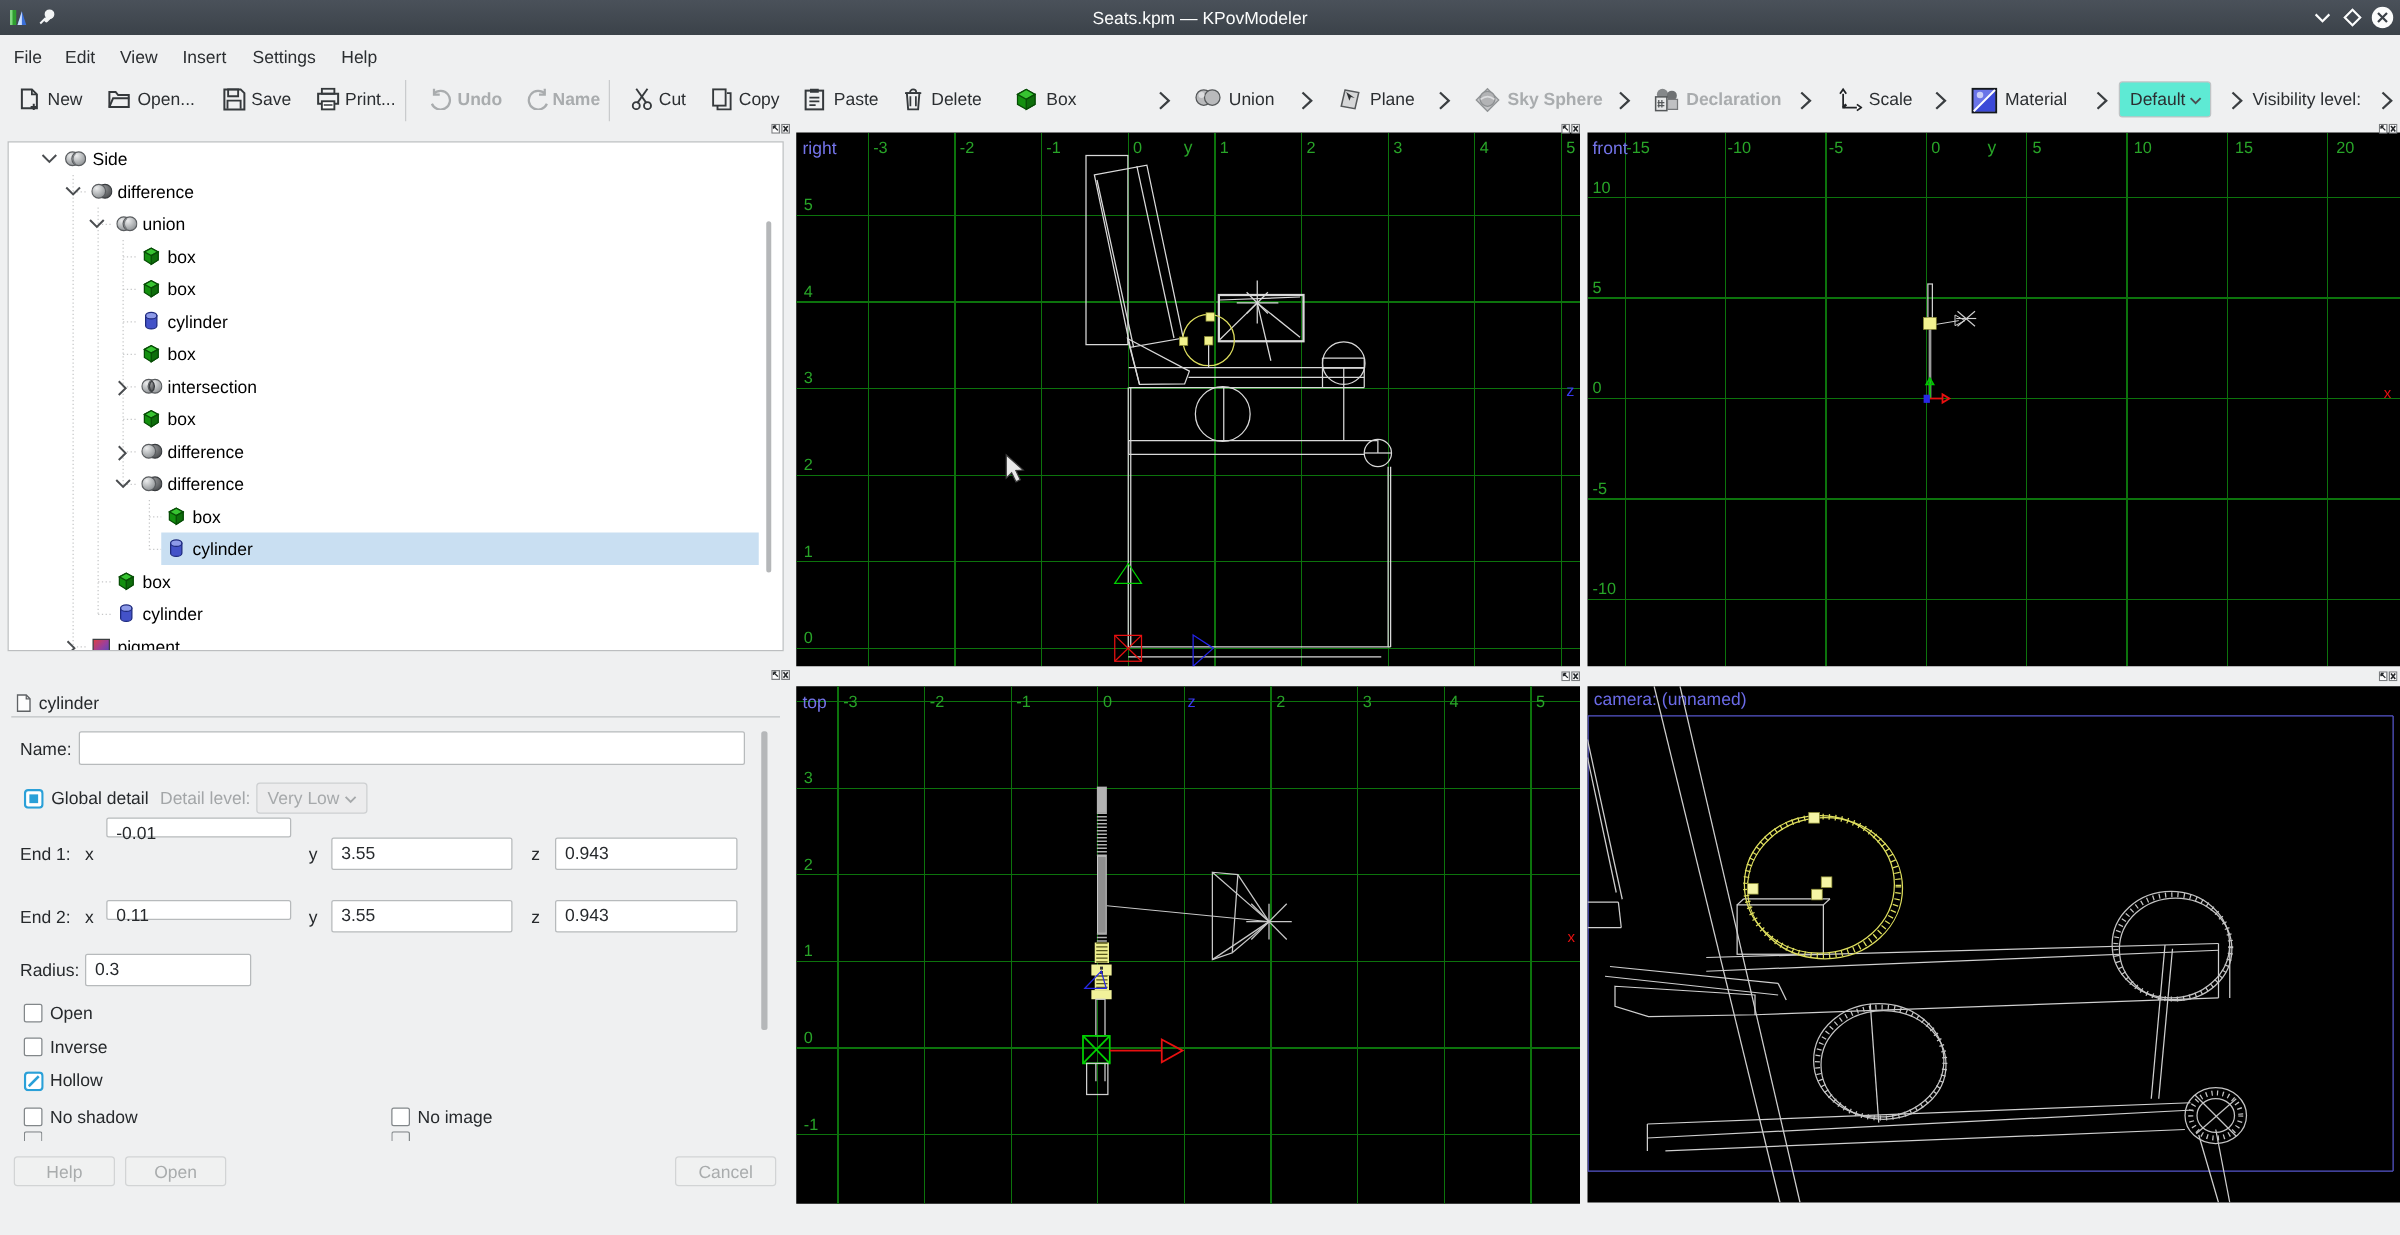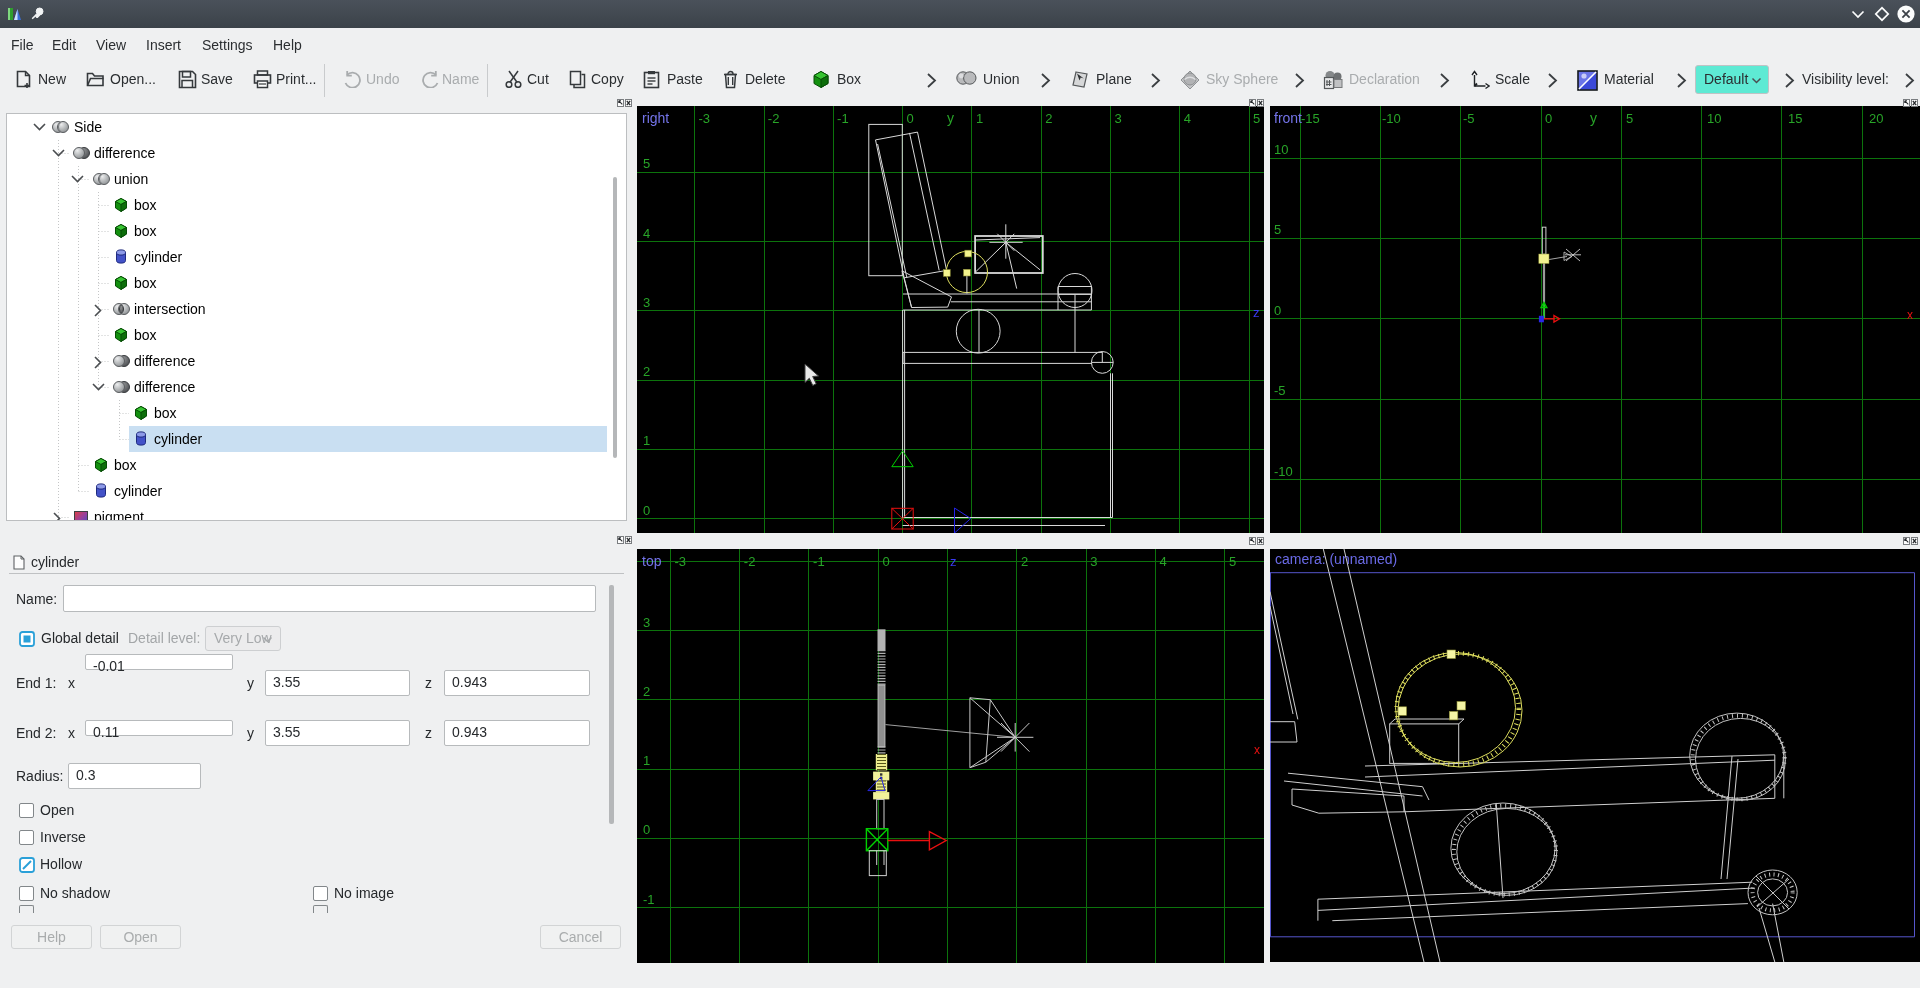"Seats.kpm — KPovModeler" div.title { html: none -> <div>Seats.kpm — KPovModeler</div> }
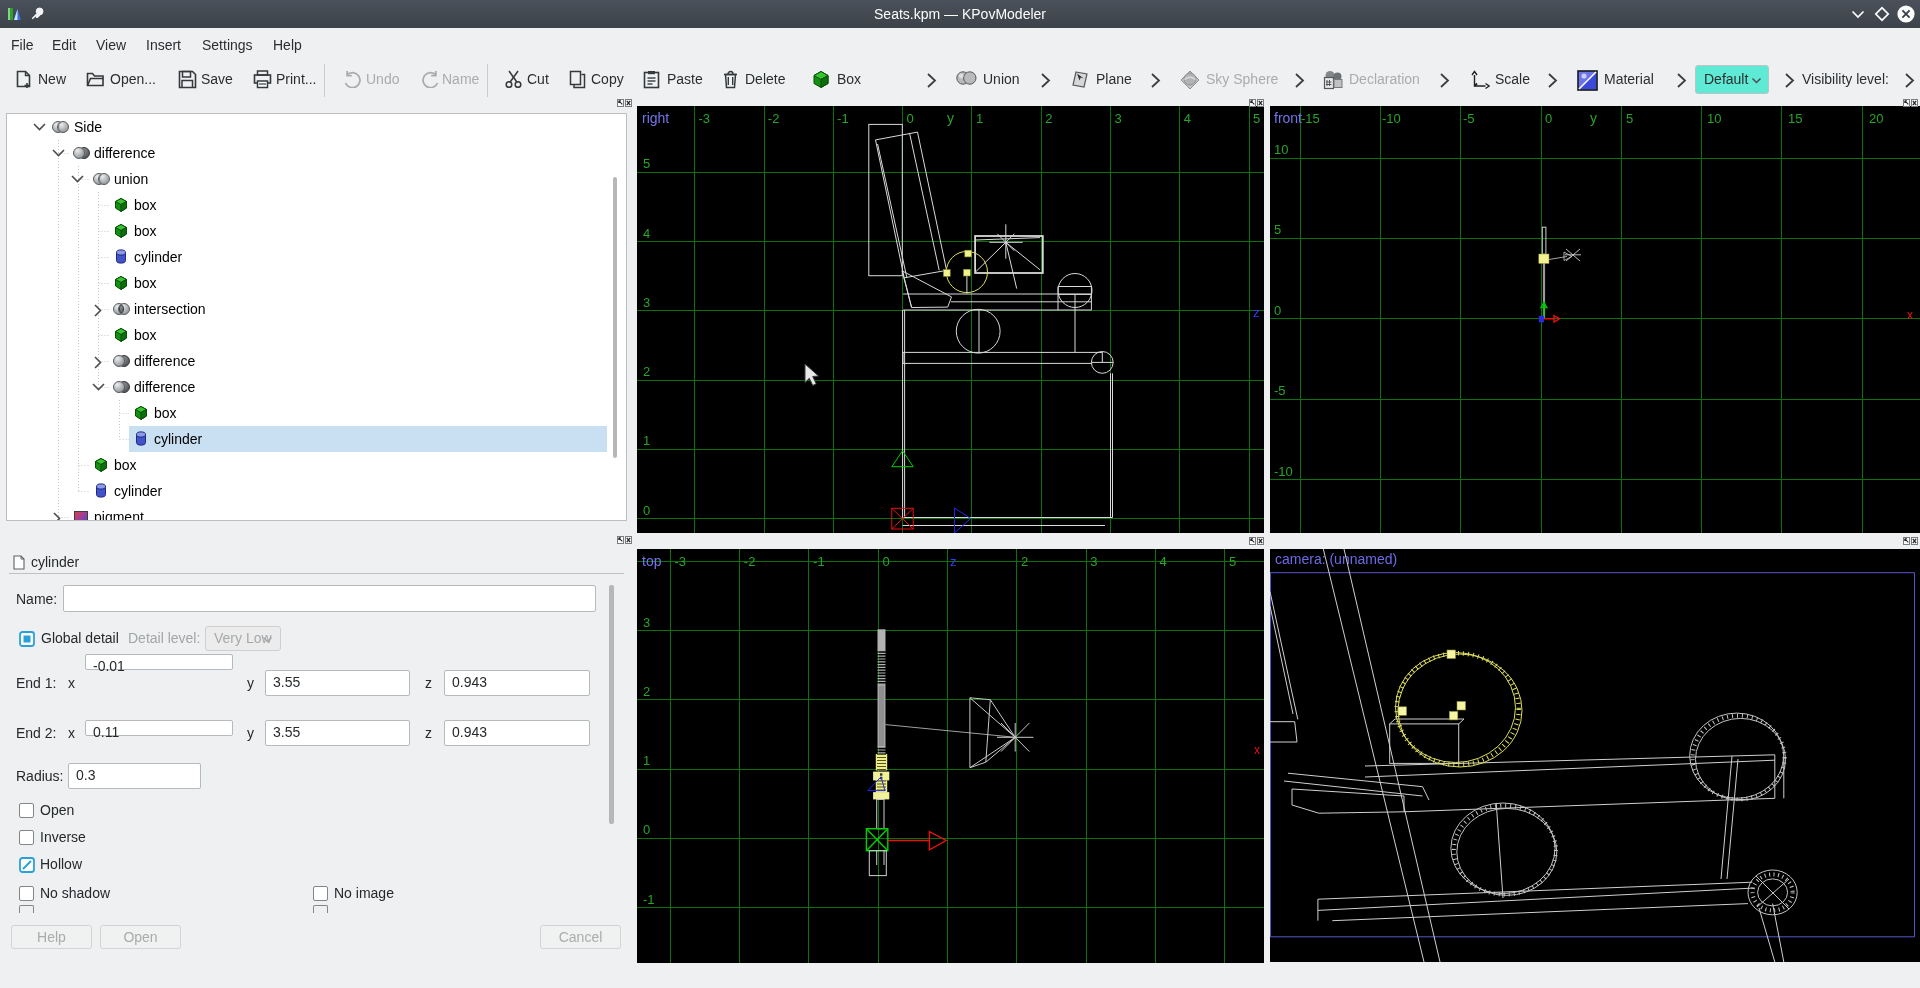"Undo" .tbtxt.dis { font-weight: none -> bold }
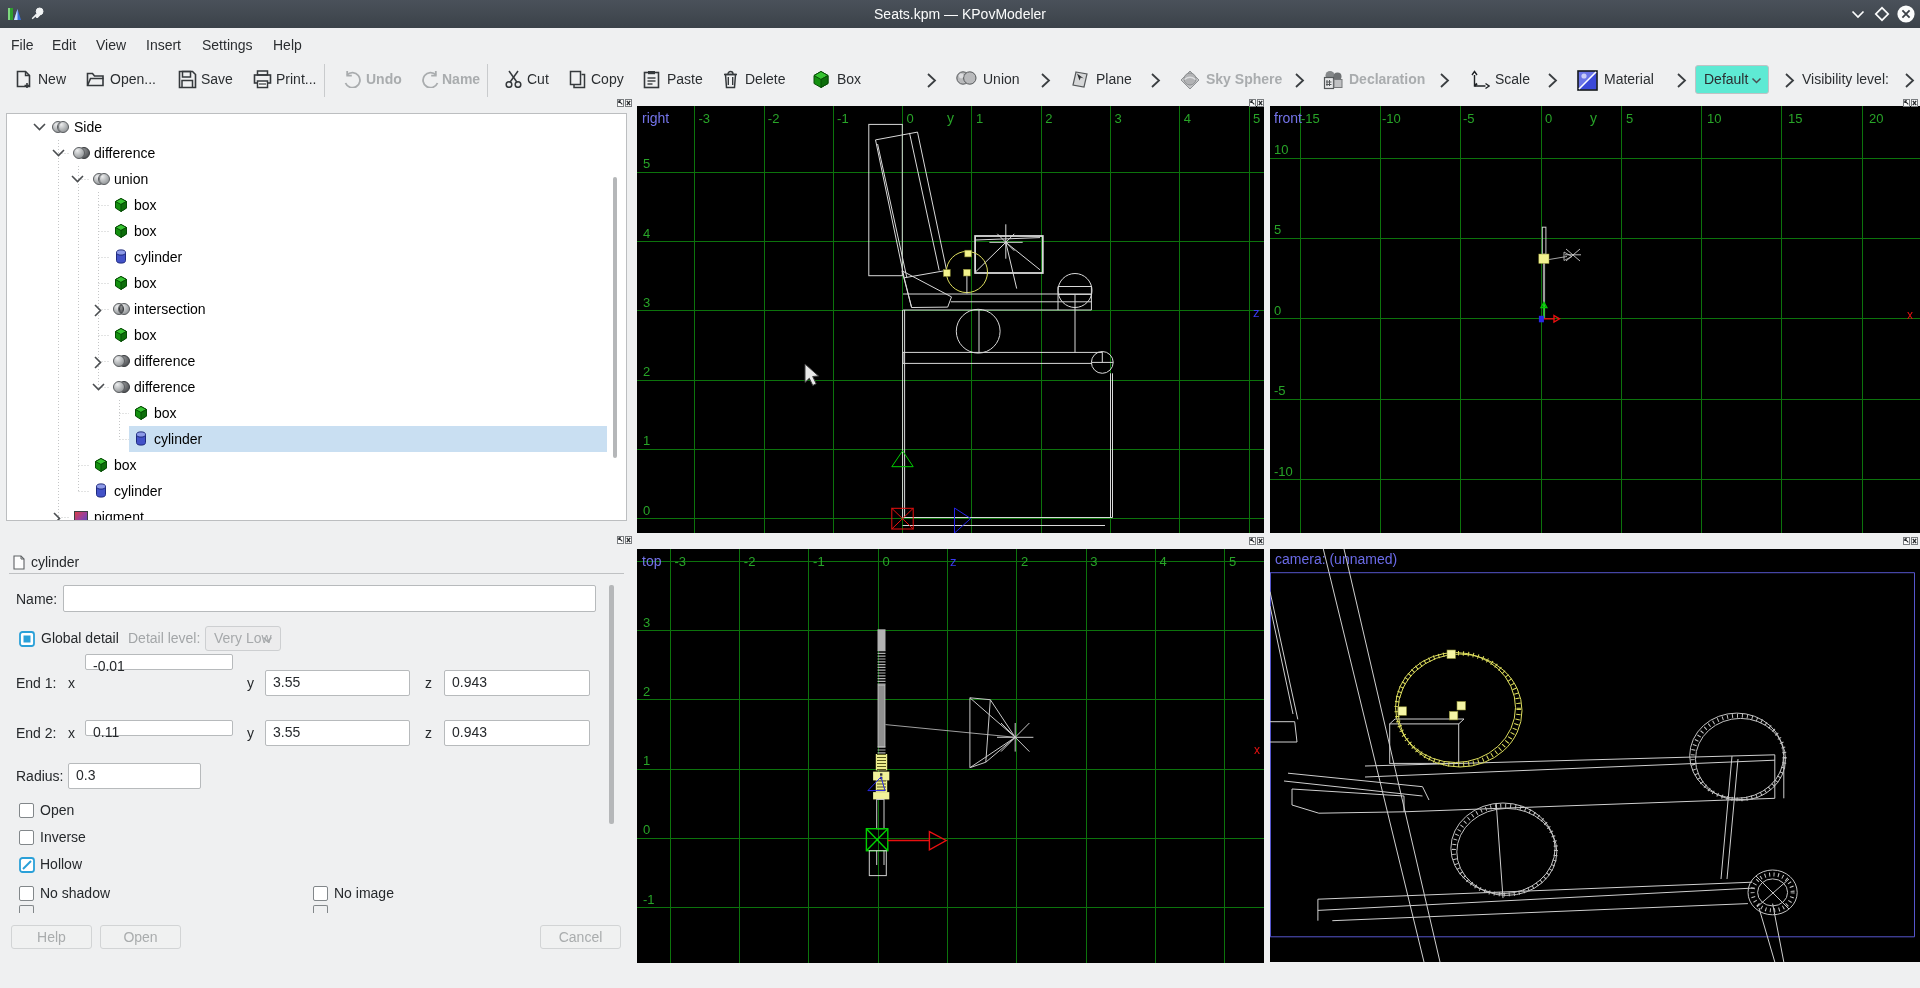"Very Low" div.abs { width: 76px -> 89px }
